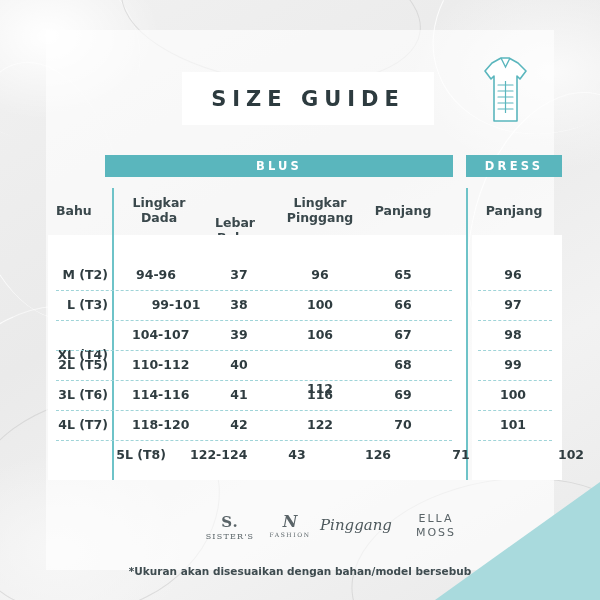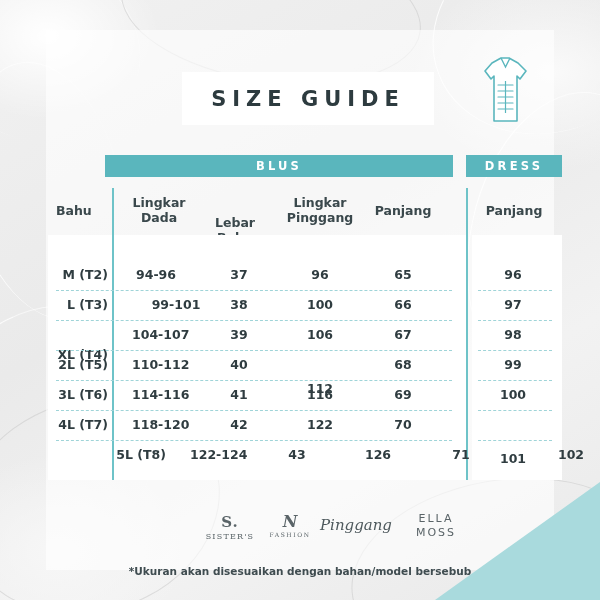"101" div.cell { margin-top: 34px -> none }
